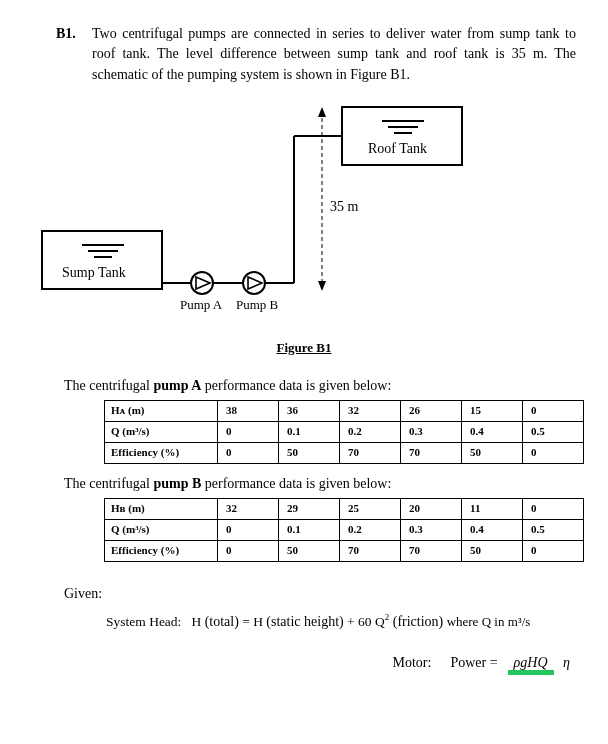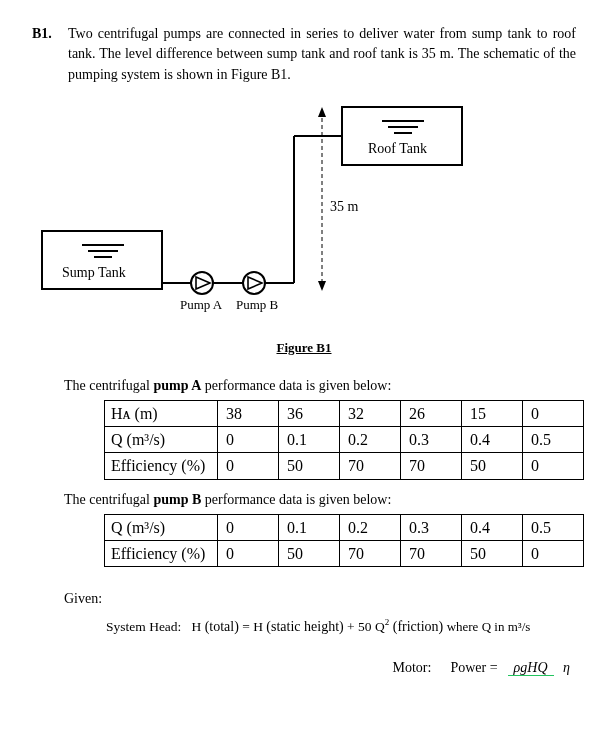"B1." .q-header { margin-left: none -> 24px }
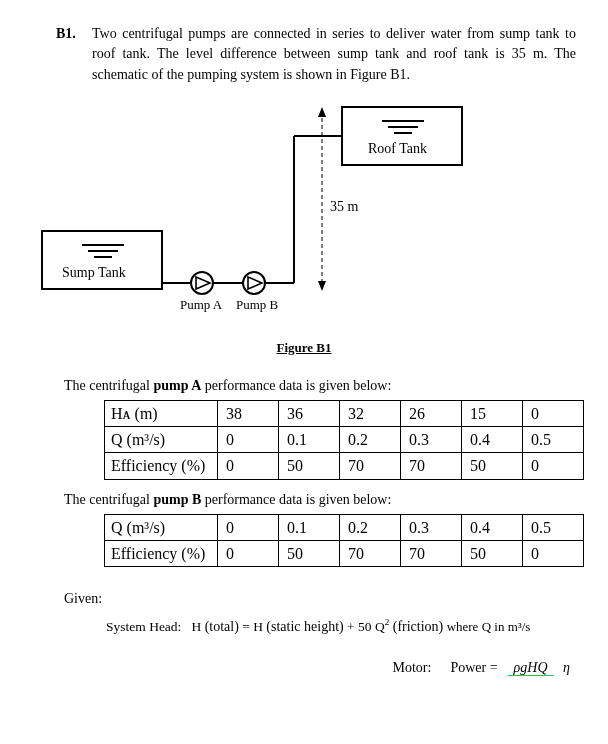"Hᴀ (m)" table.perf { font-size: 16px -> 11px; font-weight: none -> bold }
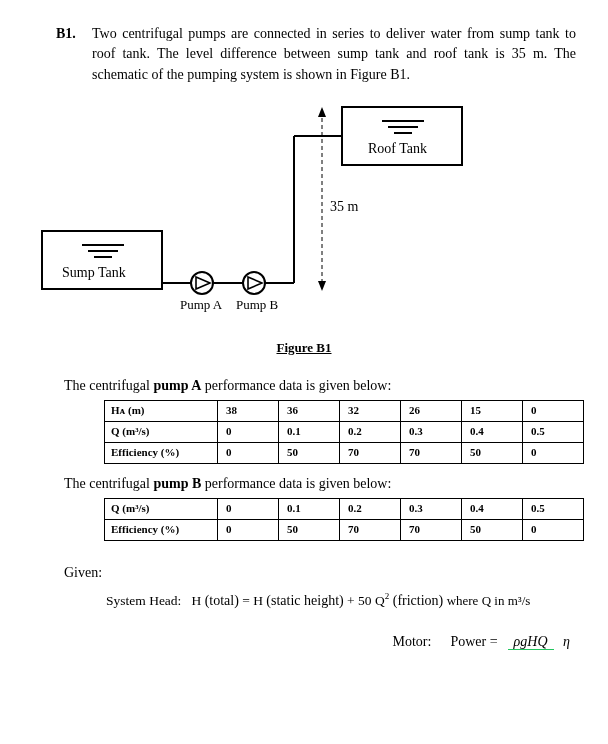"Hʙ (m)" tr { html: none -> <tr> <td>Hʙ (m)</td> <td>32</td> <td>29</td> <td>25</td> <td>20</td> <td>11</td> <td>0</td> </tr> }
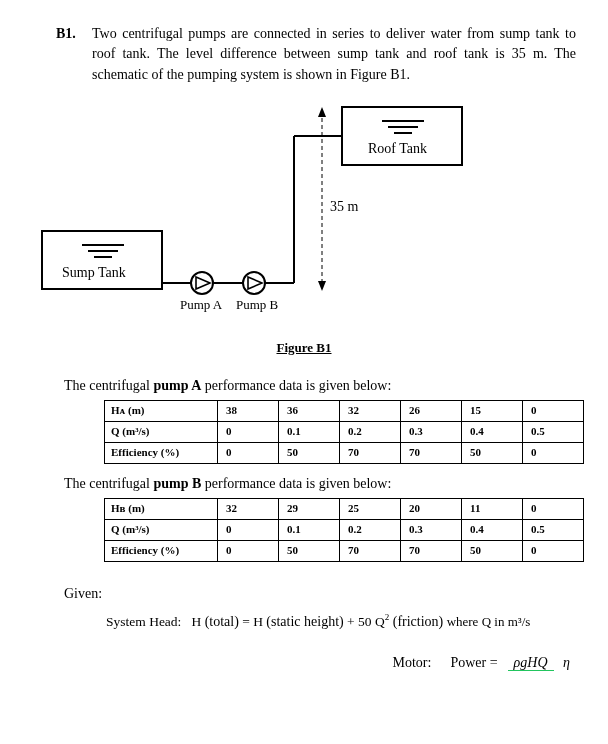"+ 50 Q" span { text: 50 -> 60 }
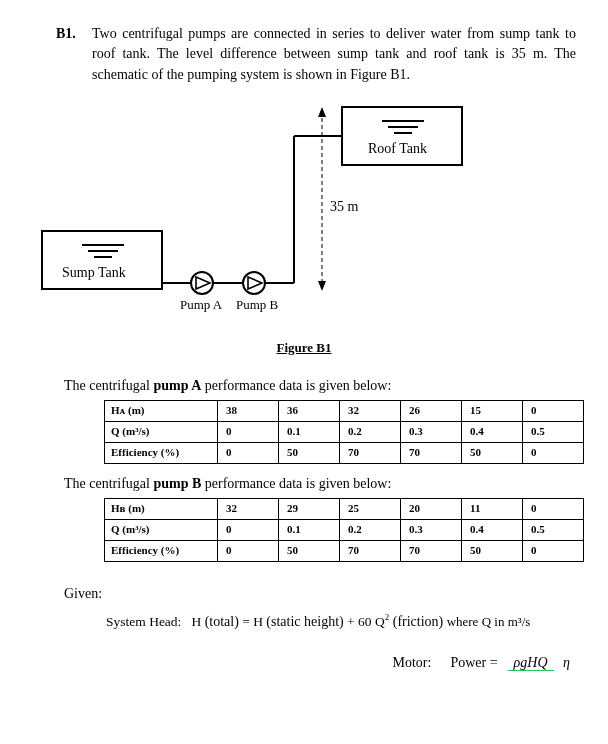"ρgHQ" .frac .num { border-bottom: 1px solid #22c55e -> 5px solid #22c55e }
